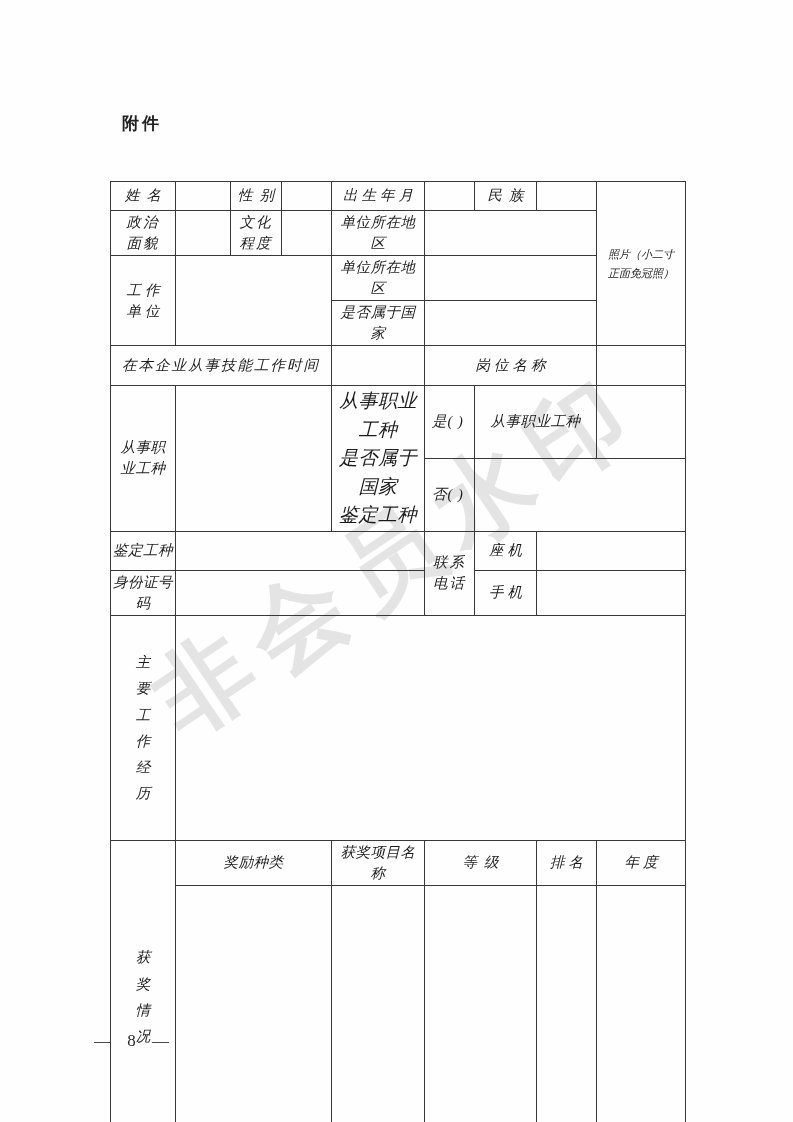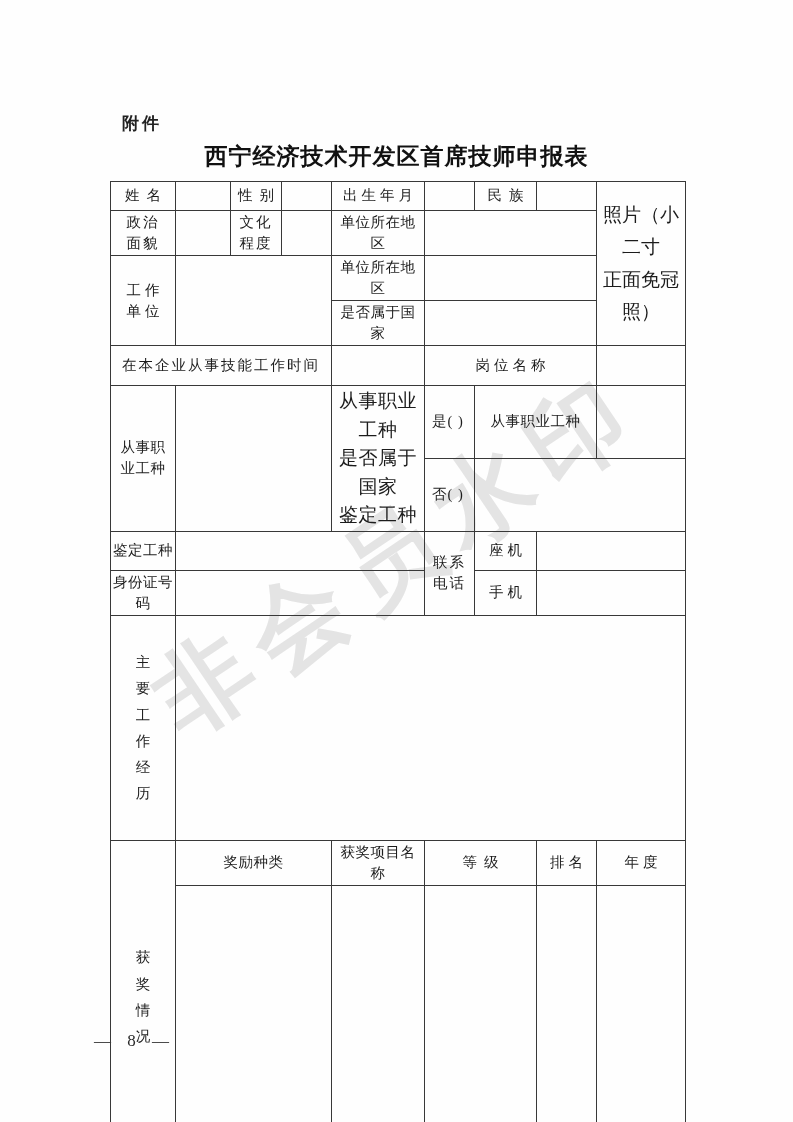"西宁经济技术开发区首席技师申报表" div.doc-title { html: <div>西宁经济技术开发区首席技师申报表</div> -> none }
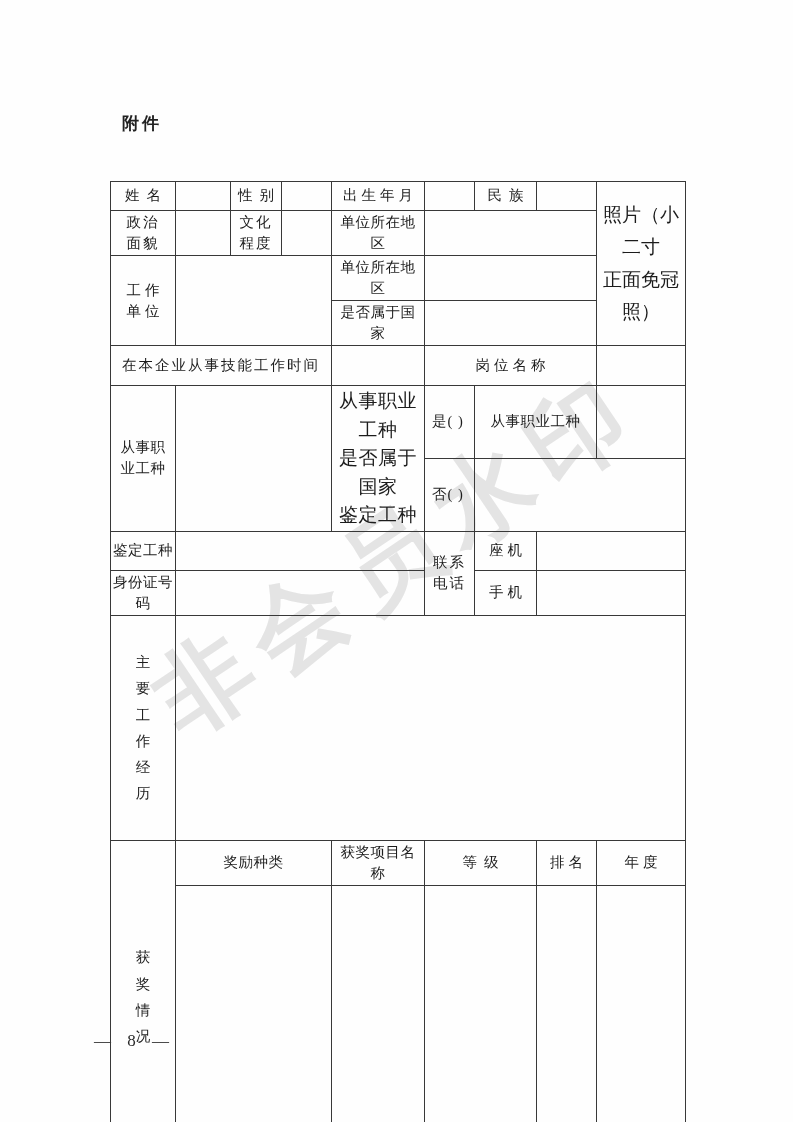"姓名" .lbl { font-style: none -> italic }
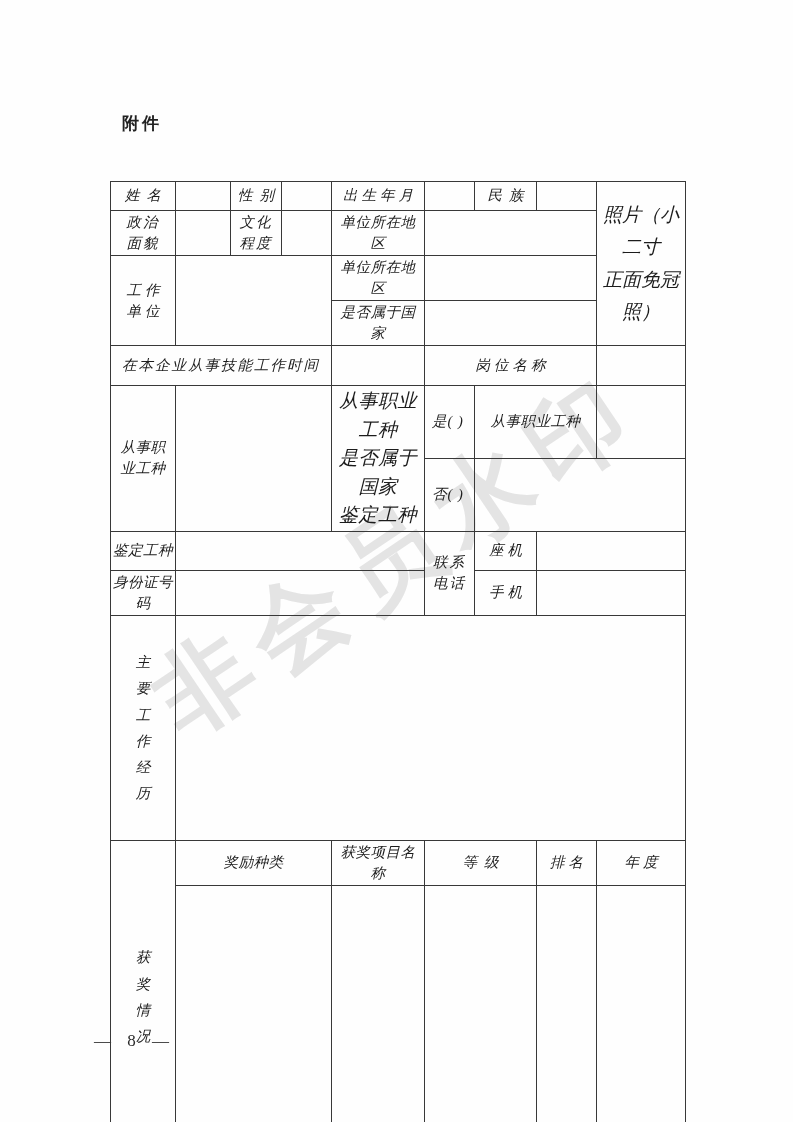"照片（小二寸" .photo-lbl { font-size: 19px -> 11px }
